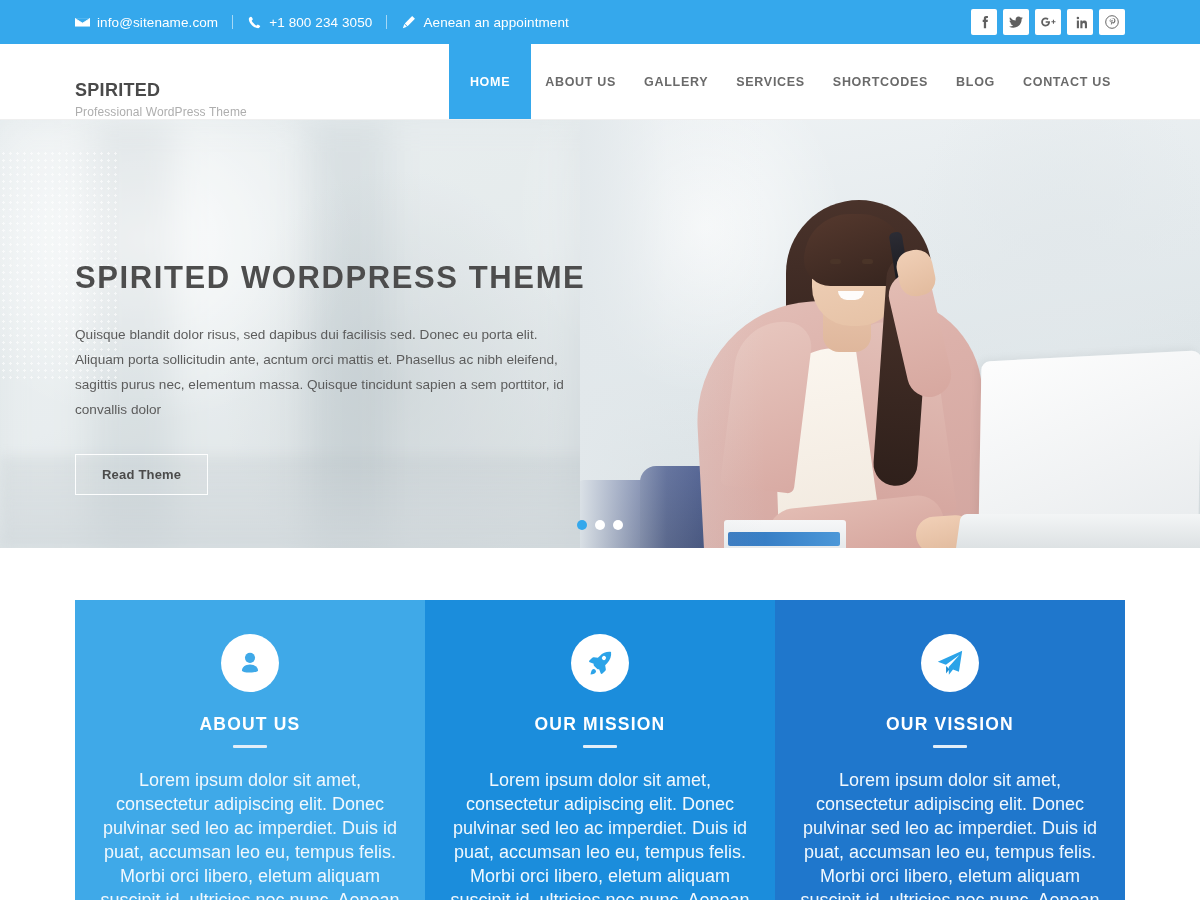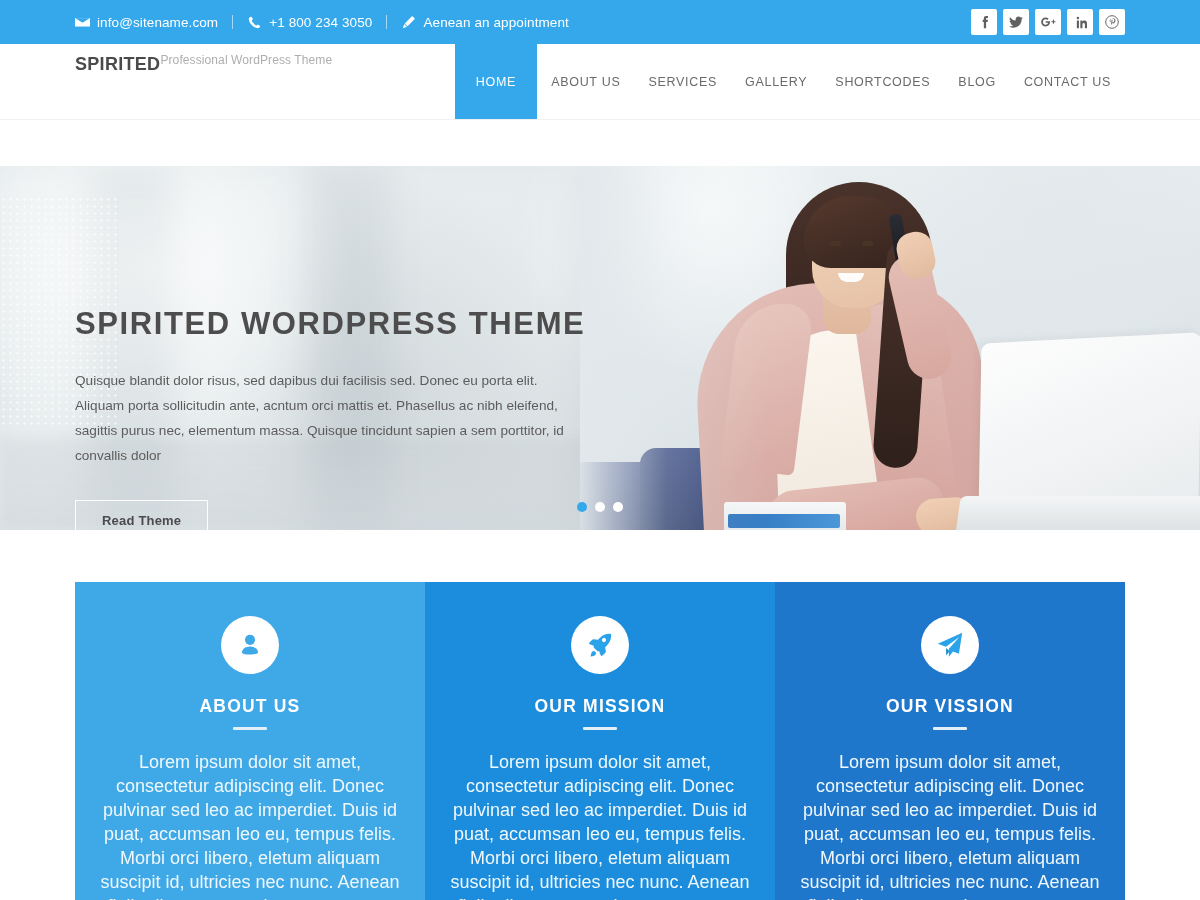"spirited" .brand { flex-direction: row -> column; margin-top: none -> 33px }
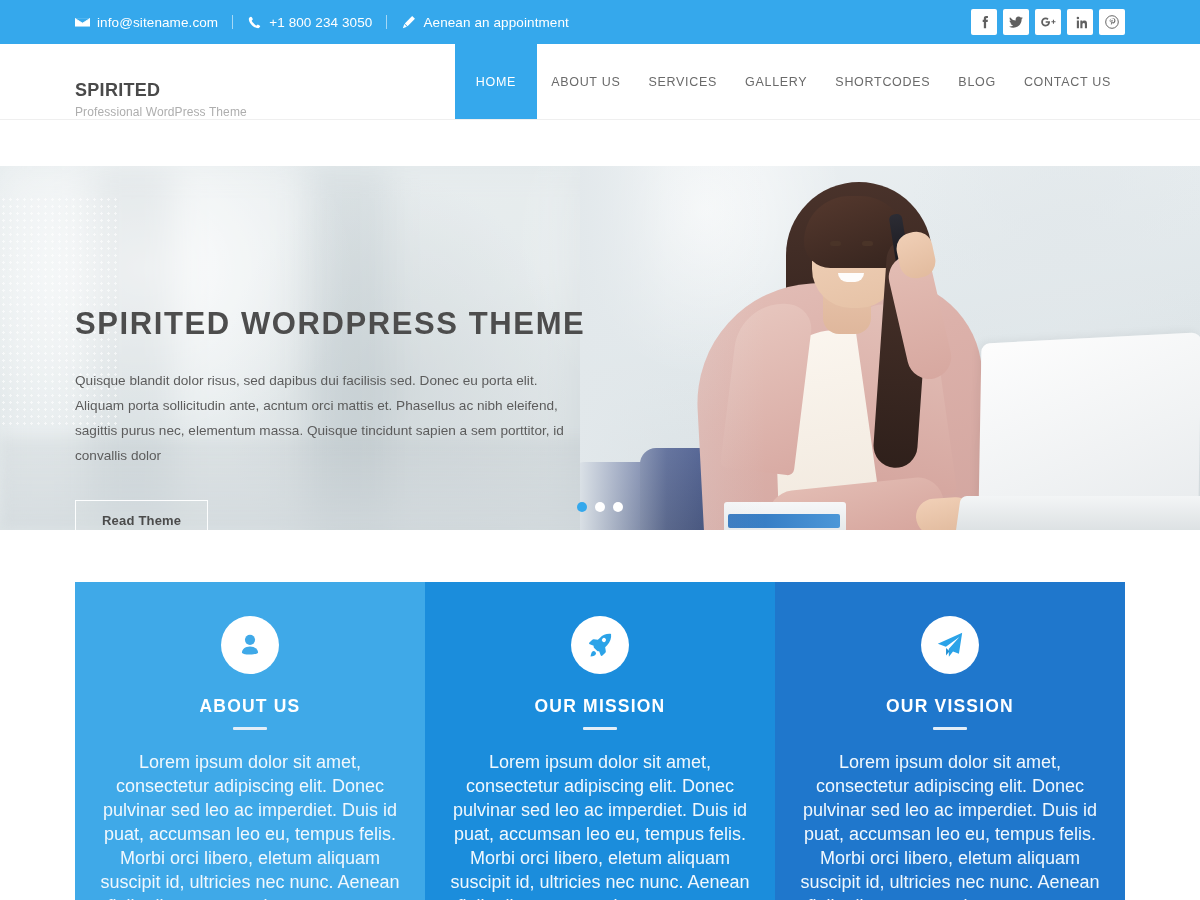"HOME" .nav-item { font-weight: normal -> bold }
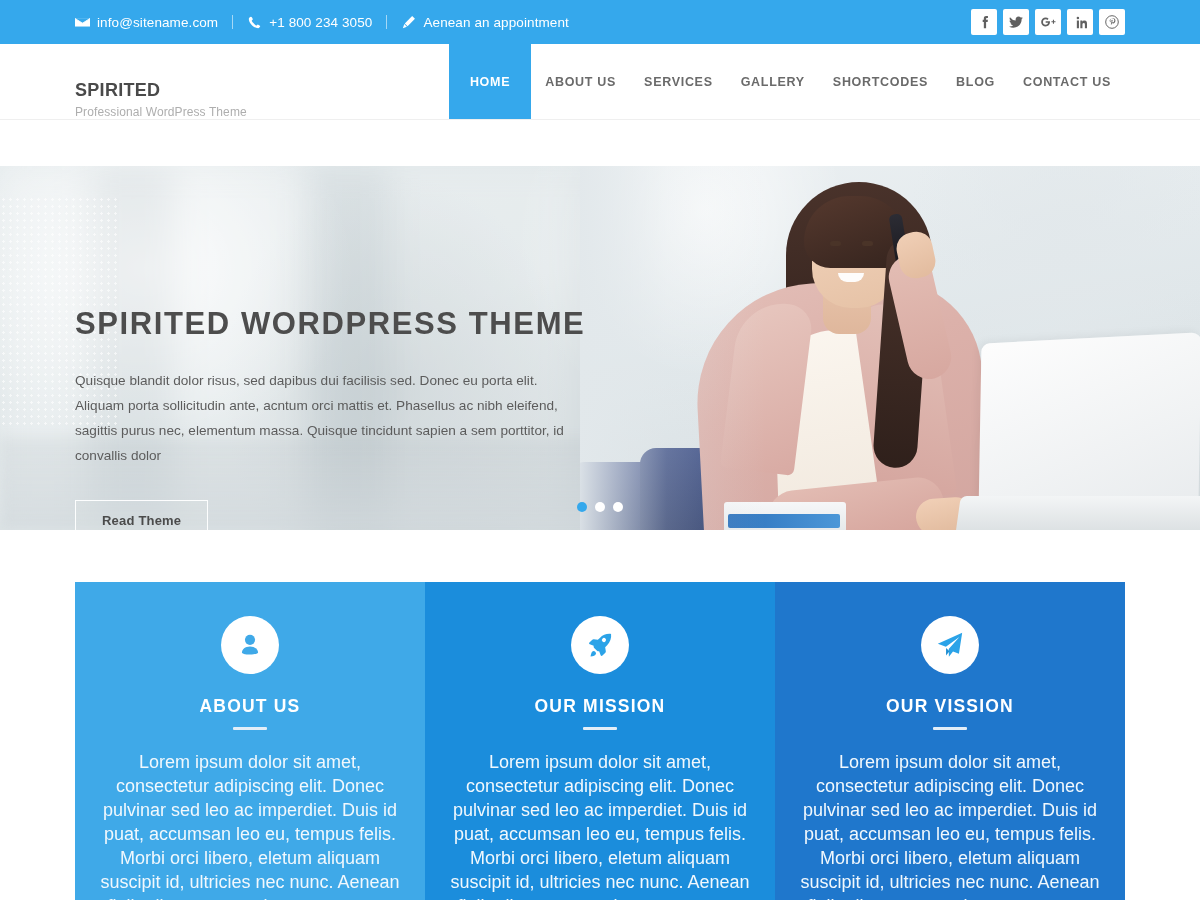"SERVICES" a.nav-item { order: before "GALLERY" -> after "GALLERY" }
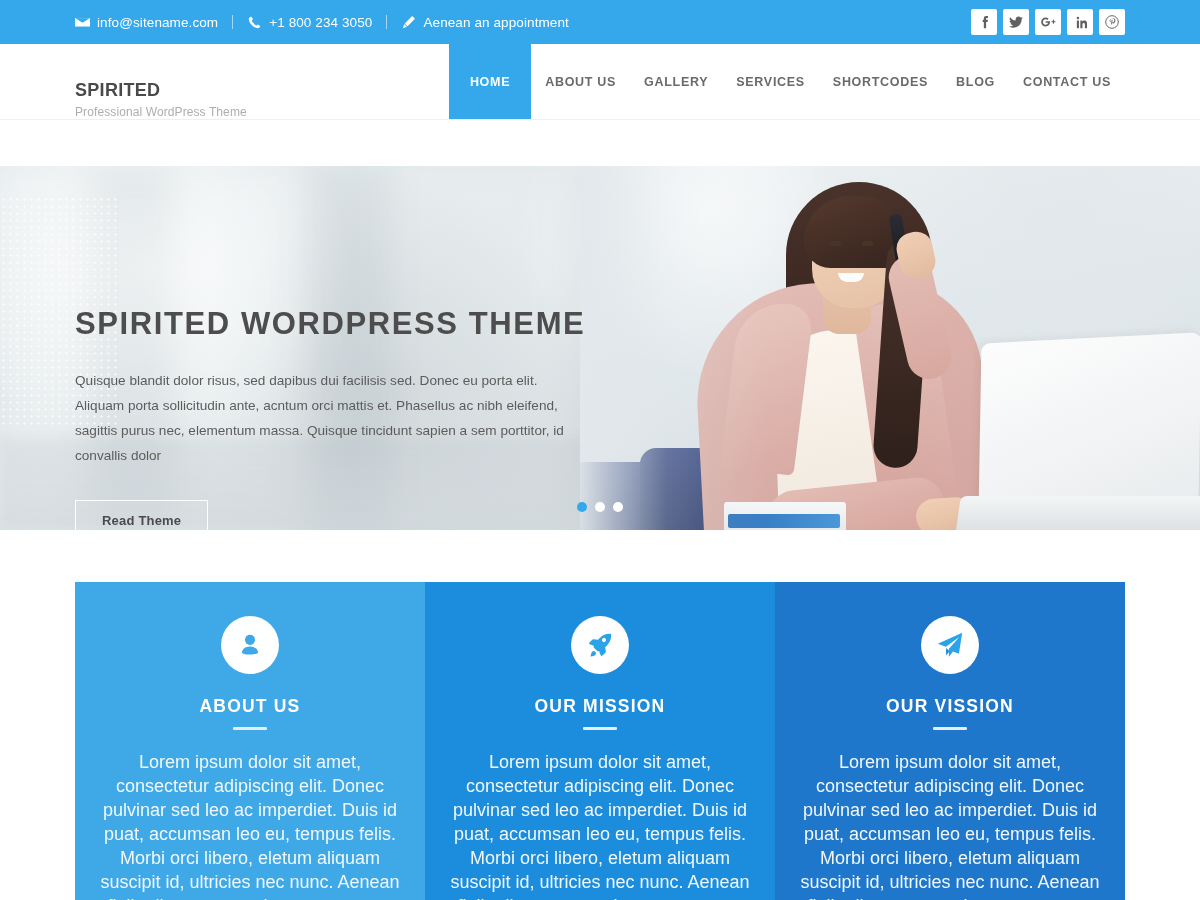"SPIRITED WORDPRESS THEME" .hero { height: 364px -> 428px; margin-top: 46px -> none }
